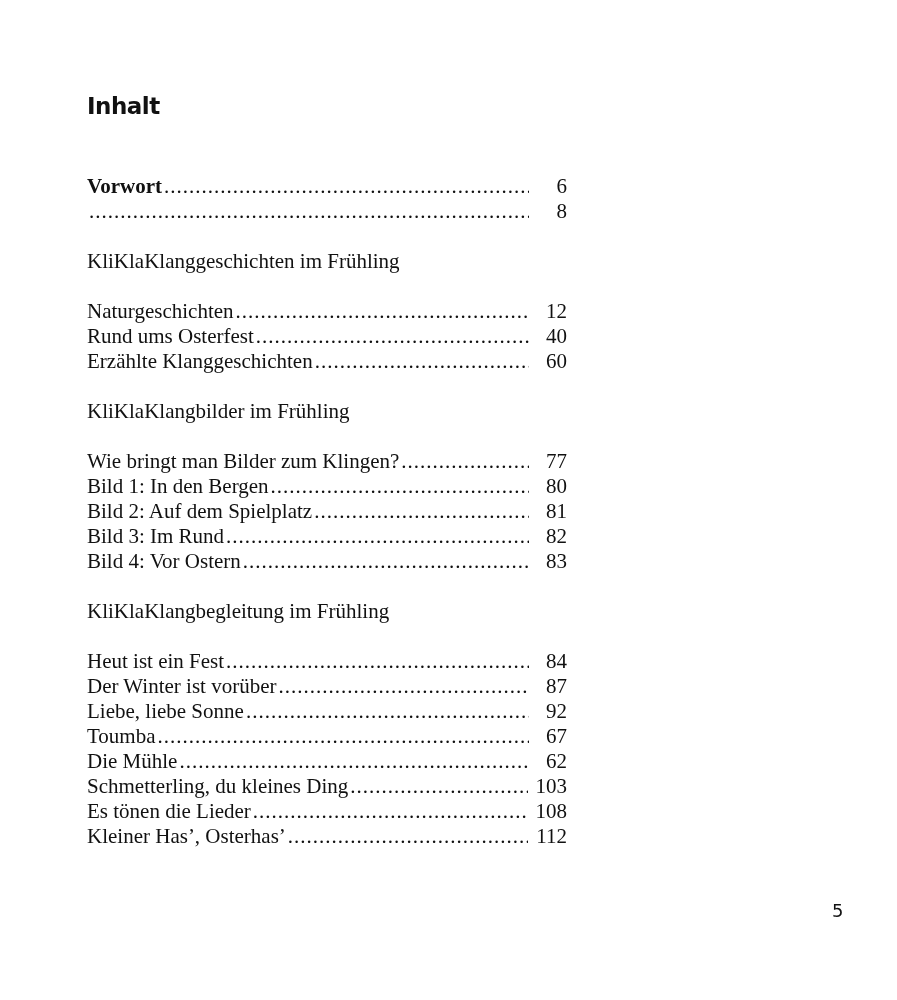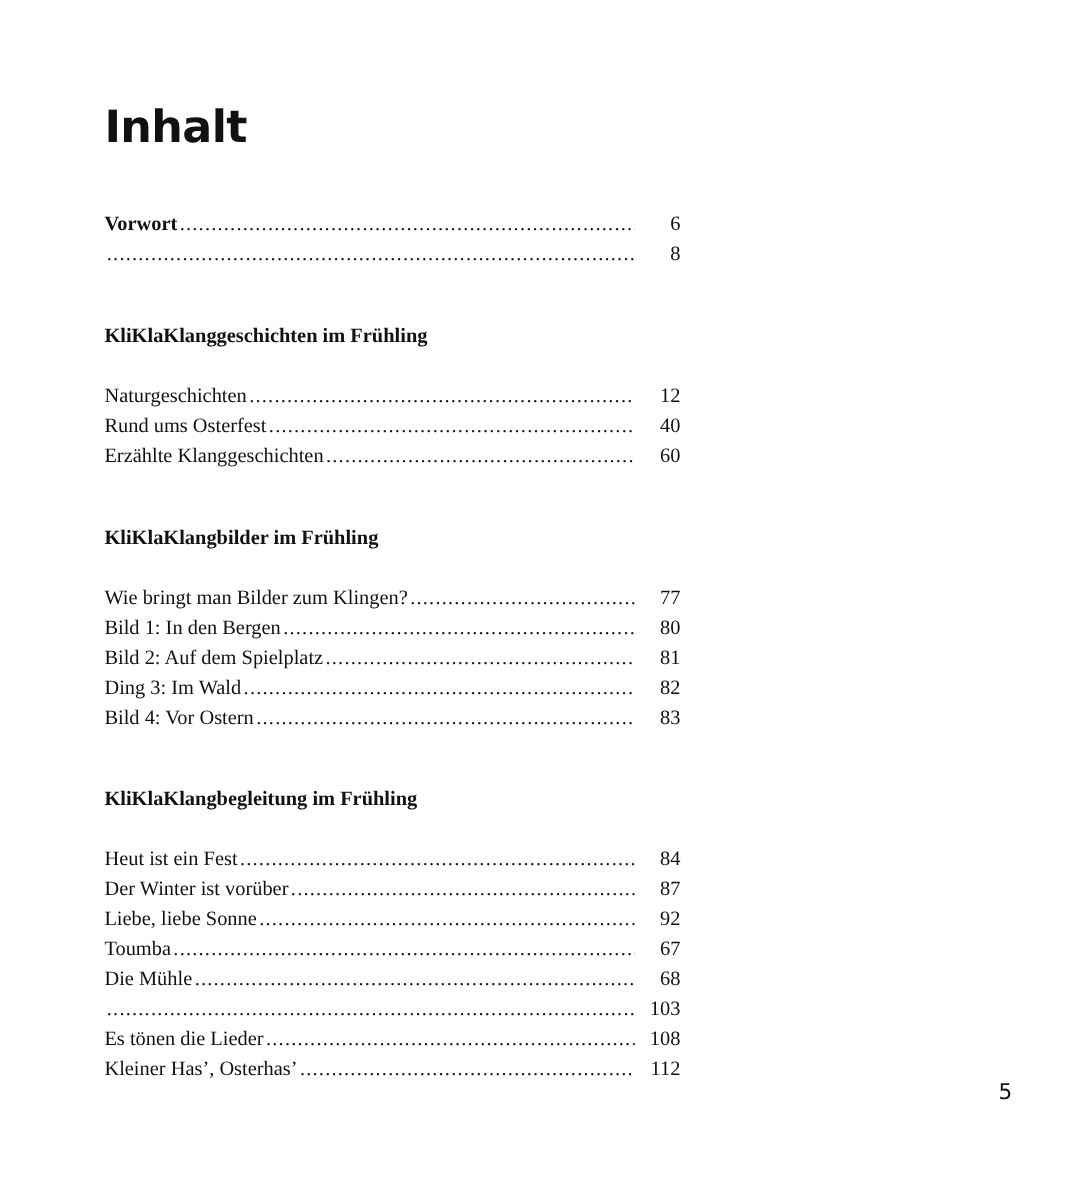"Inhalt" .title { font-size: 37px -> 23px }
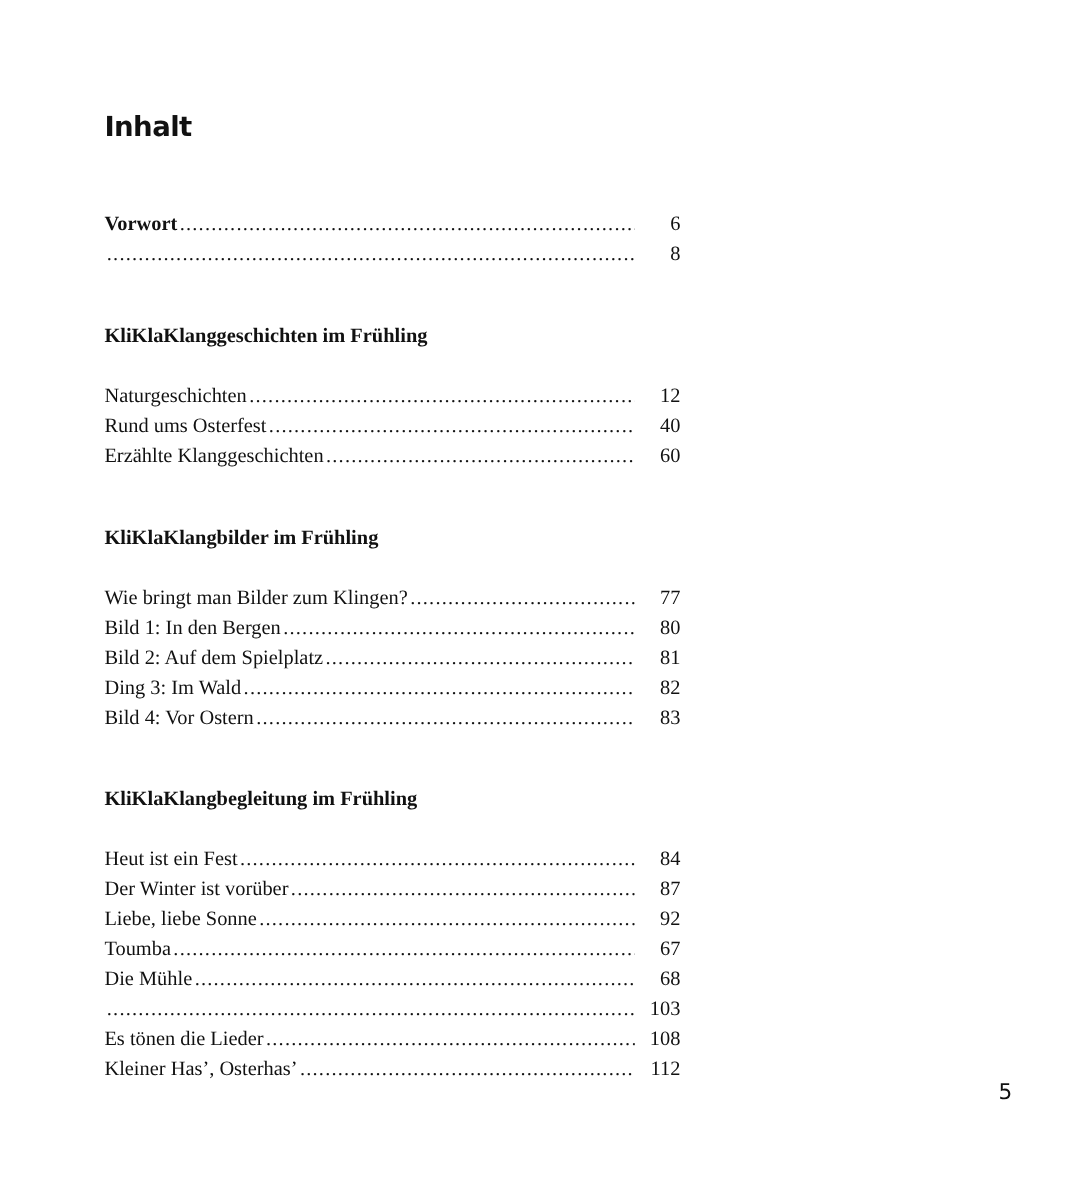"Vorwort" .toc { font-size: 17px -> 21px }
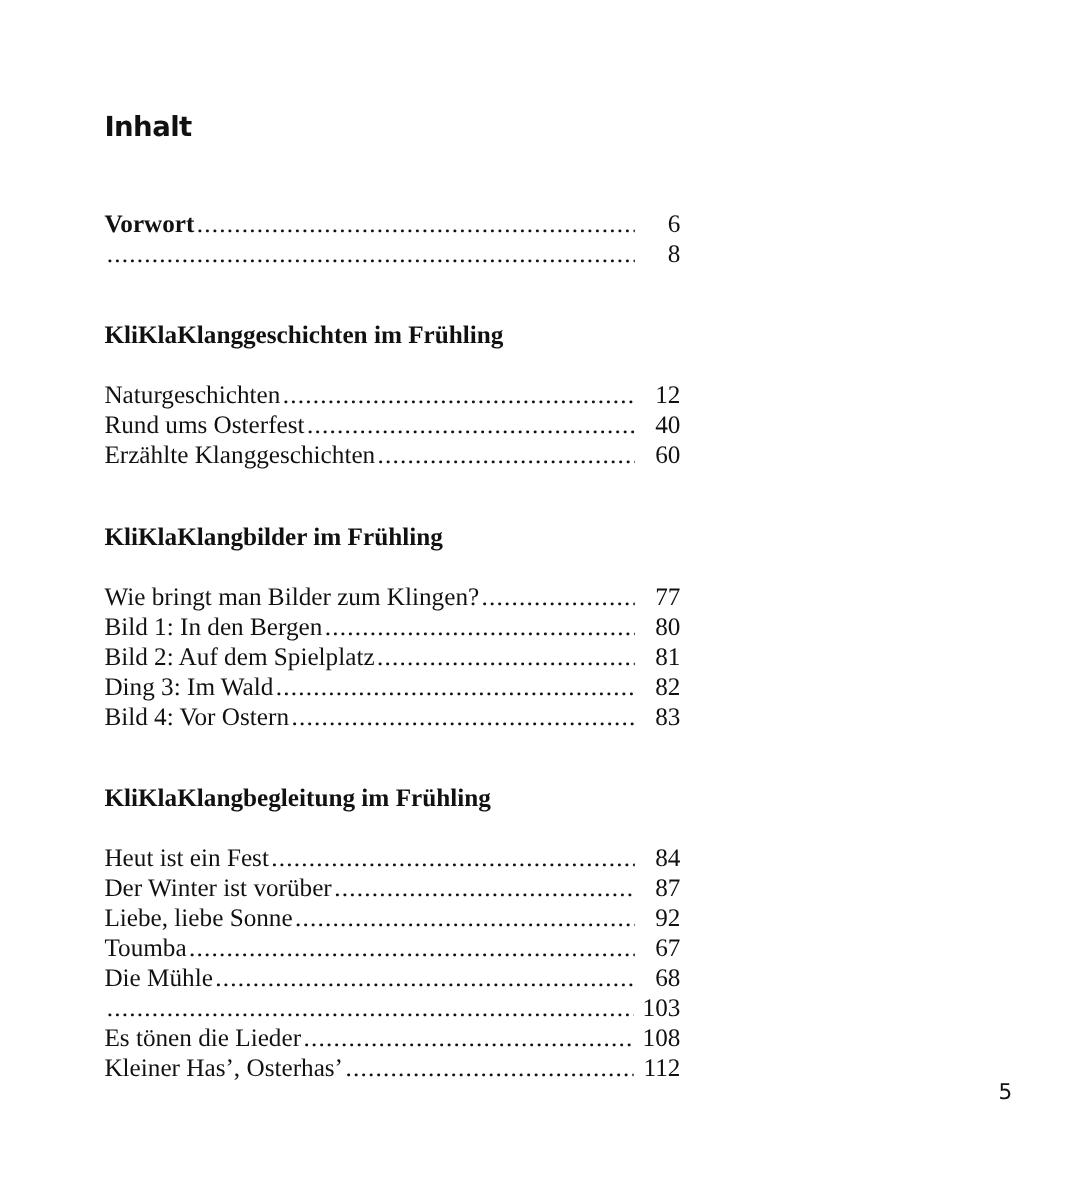"KliKlaKlanggeschichten im Frühling" .heading { font-weight: bold -> normal; margin-top: 43px -> 25px }
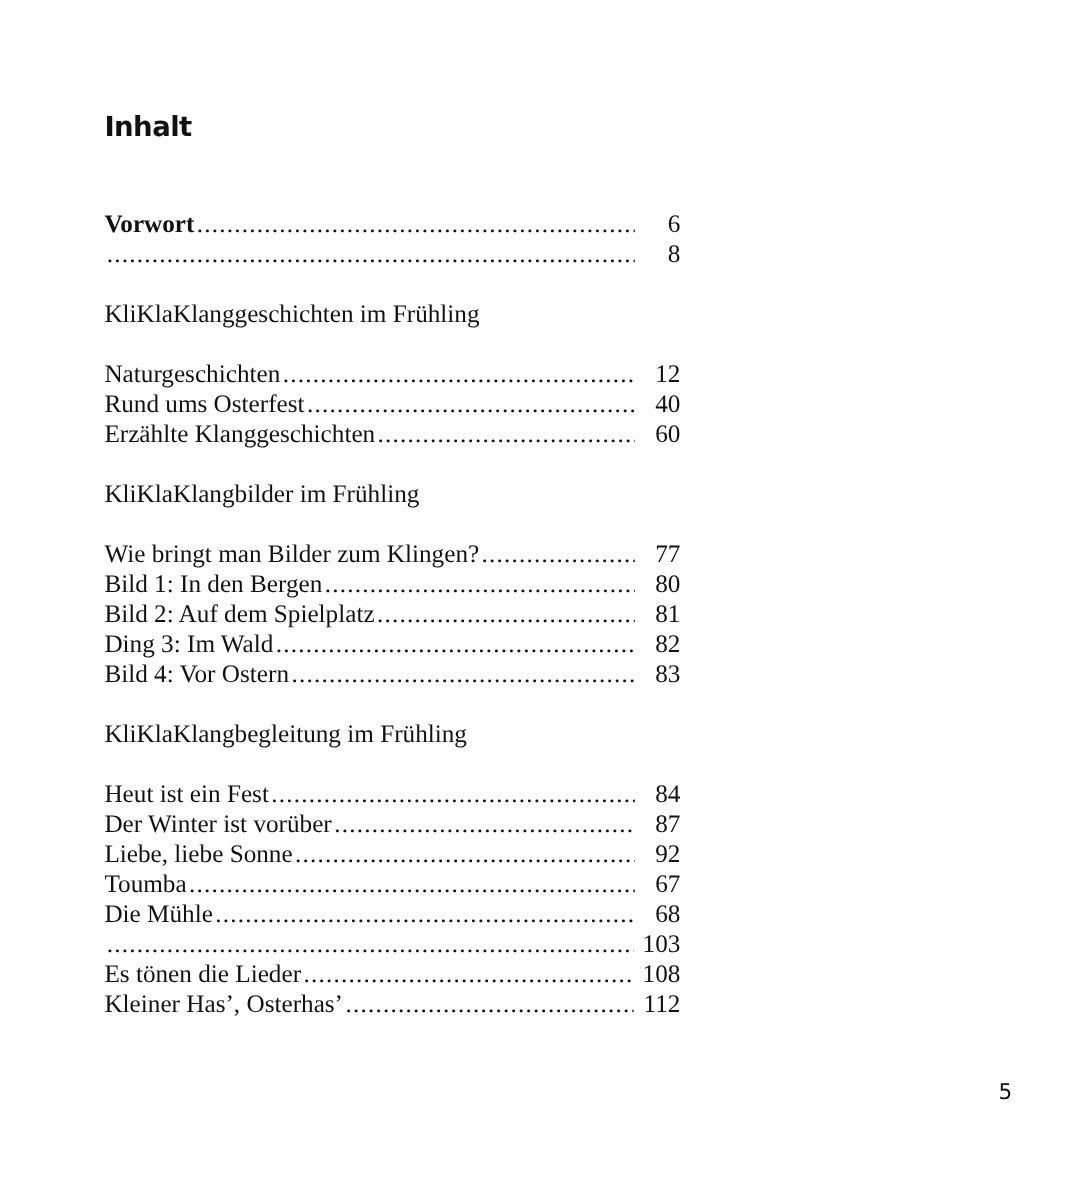"Ding 3: Im Wald" span.label { text: Ding 3: Im Wald -> Bild 3: Im Rund }
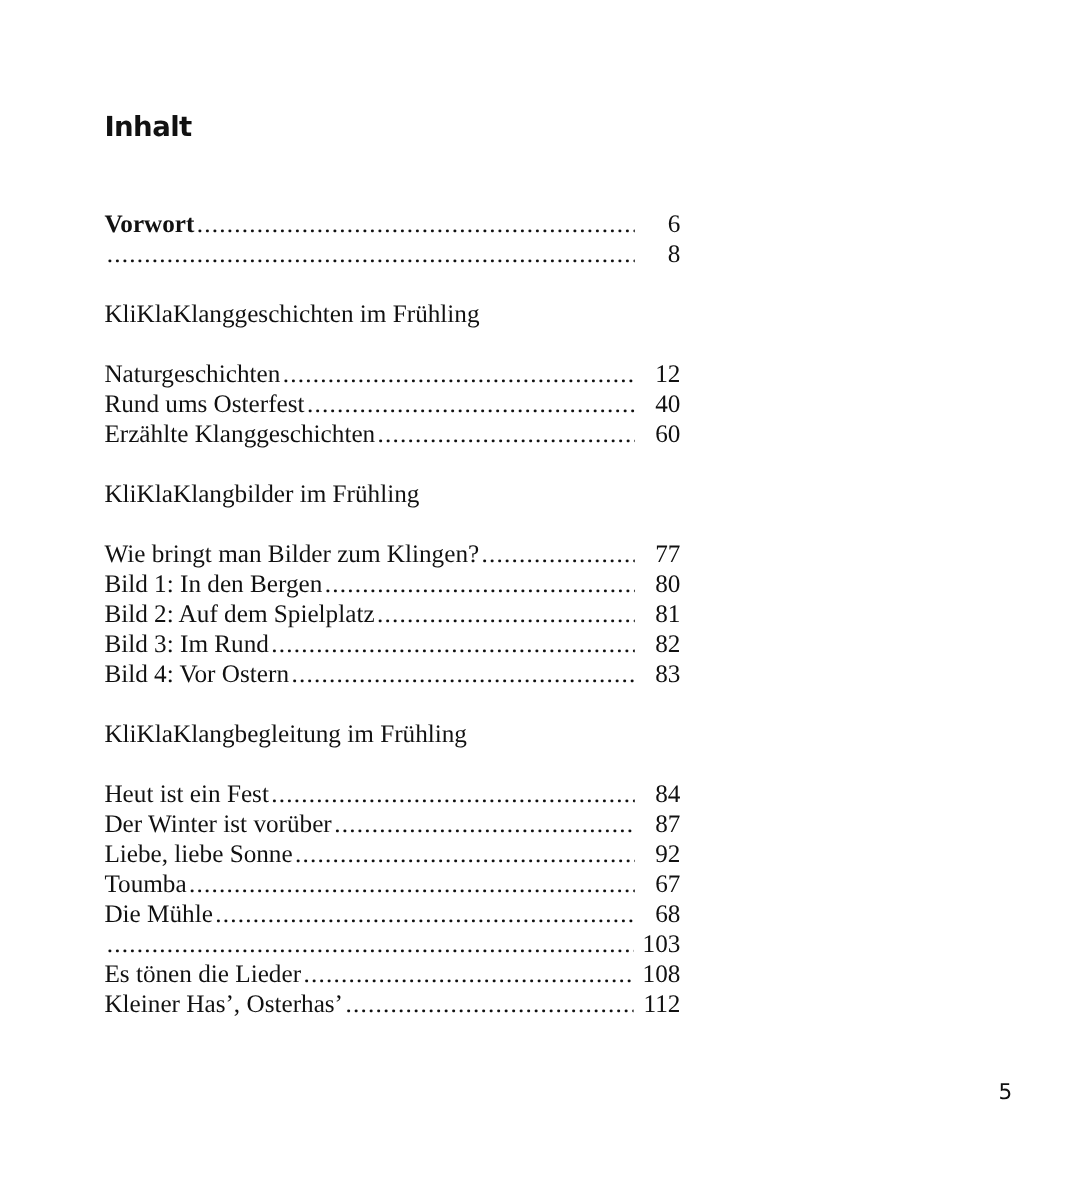"68" span.page { text: 68 -> 62 }
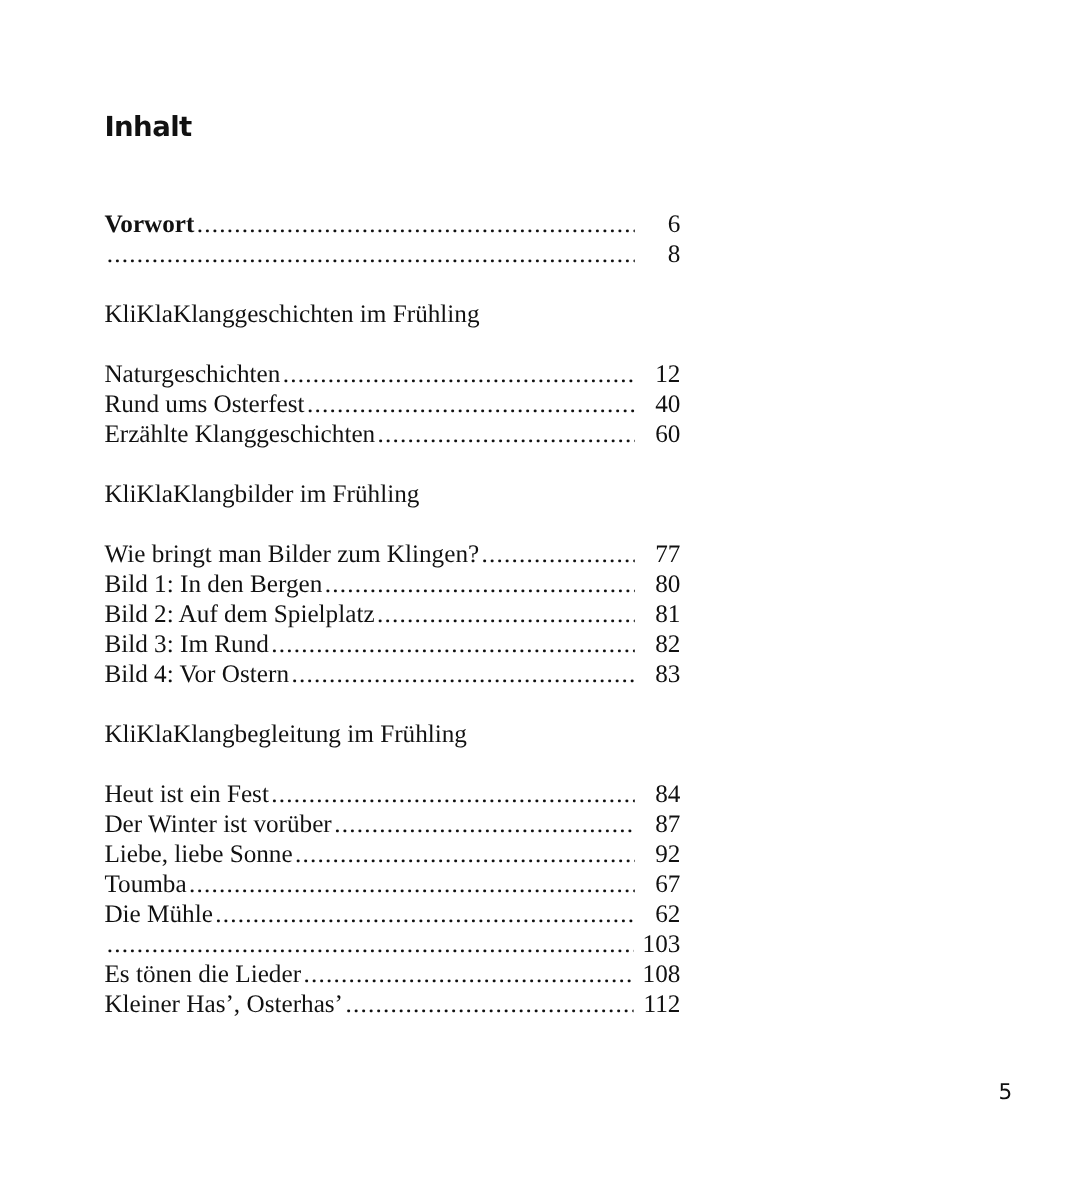"Schmetterling, du kleines Ding" span.label { html: none -> <span>Schmetterling, du kleines Ding</span> }
